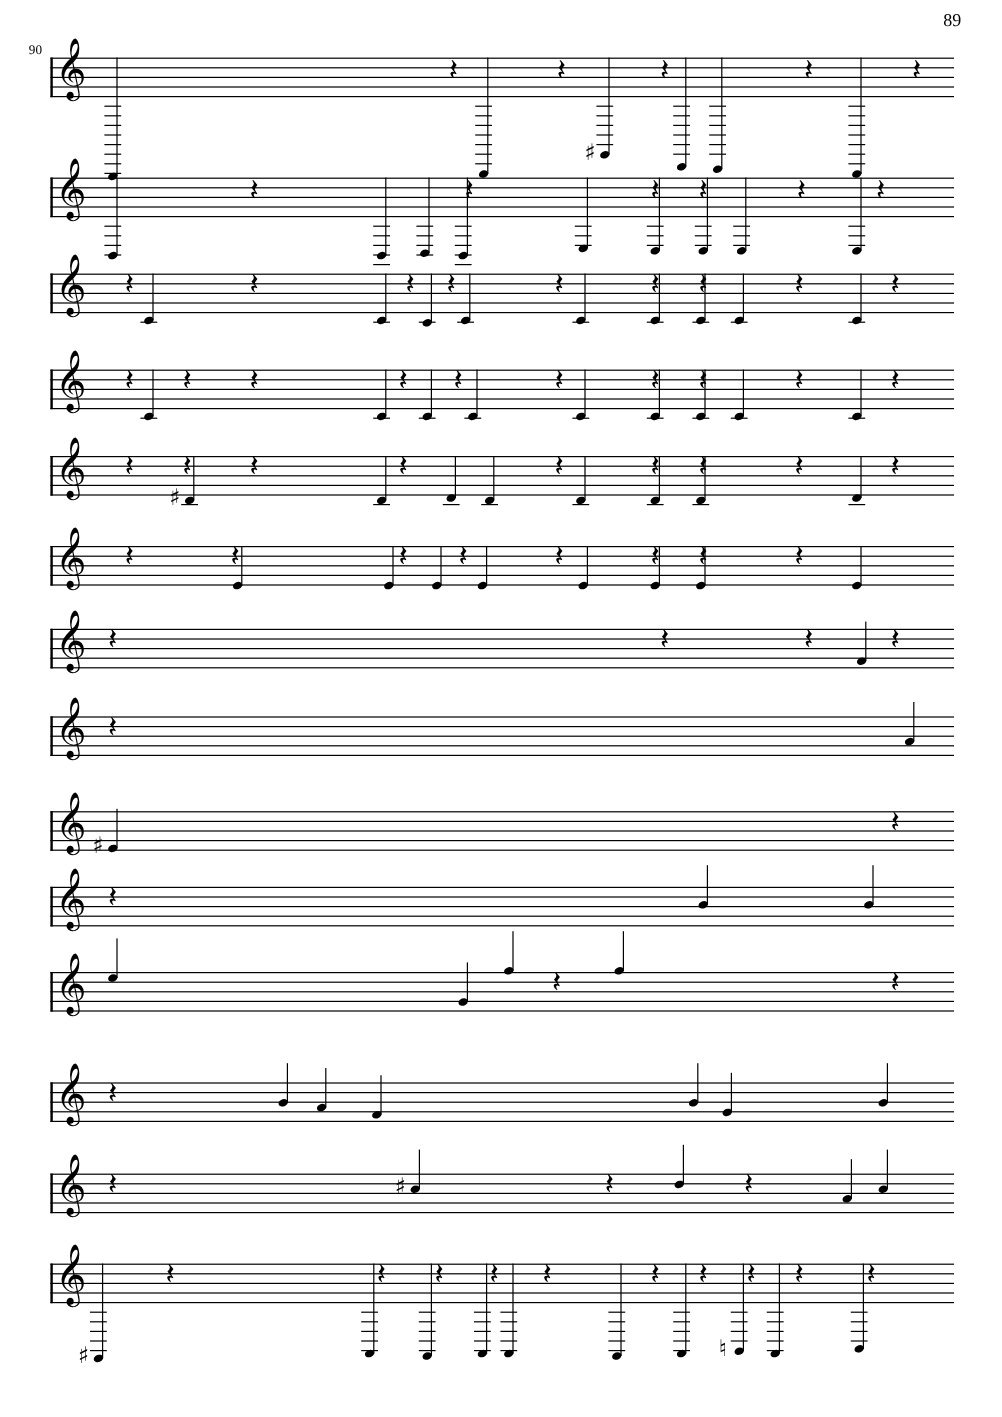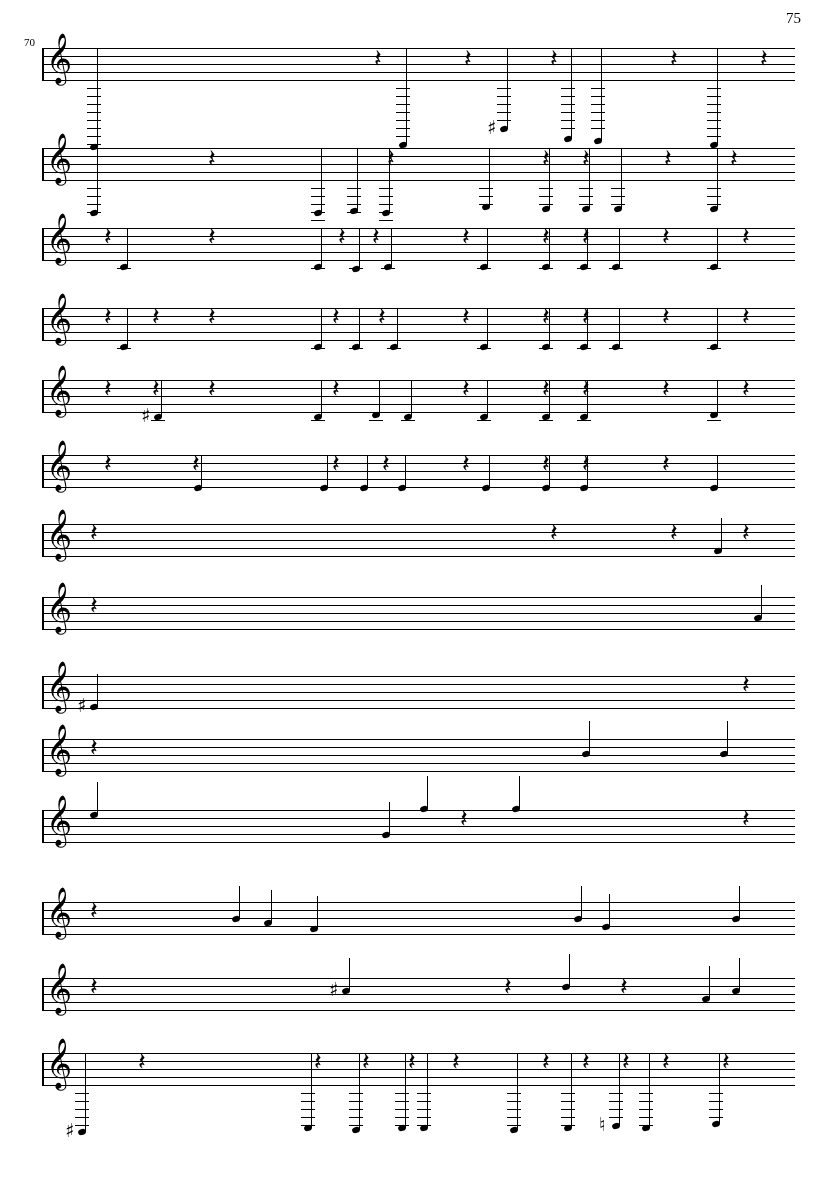"75" div.page-number { text: 75 -> 89 }
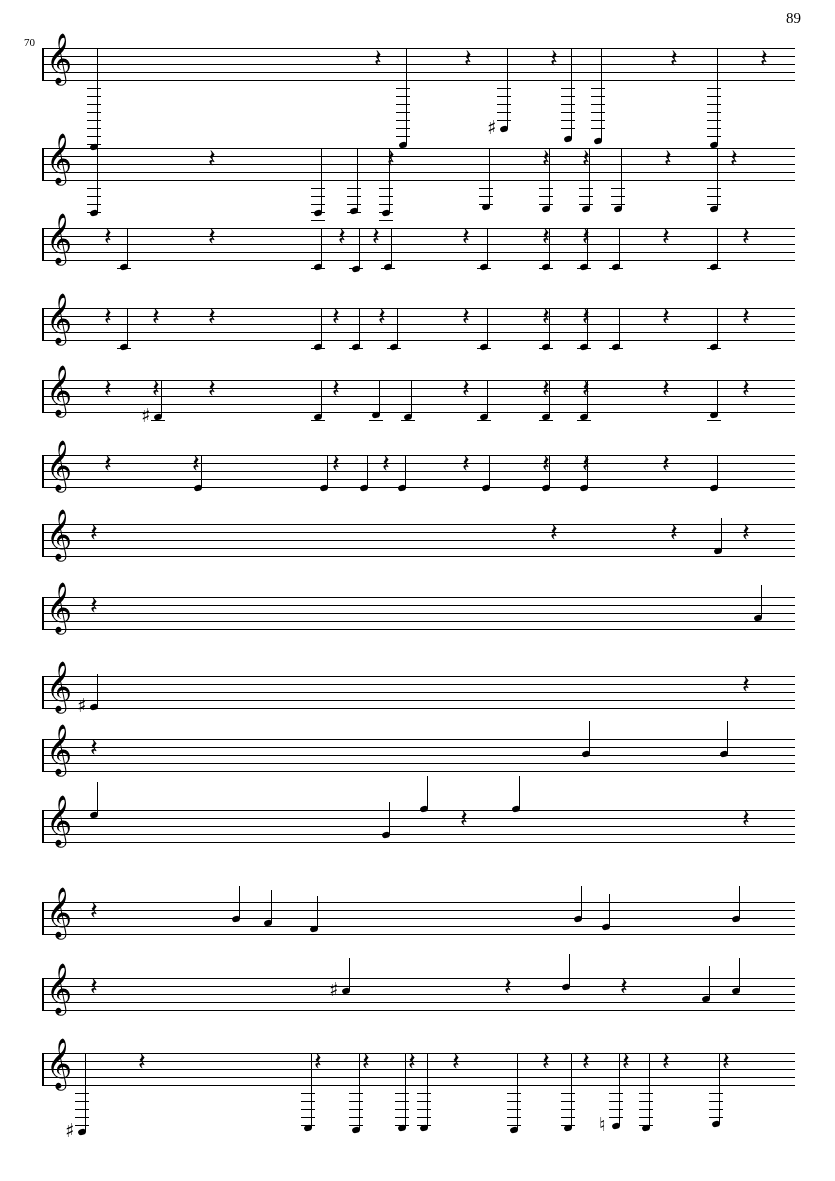"70" div.measure-number { text: 70 -> 90 }
